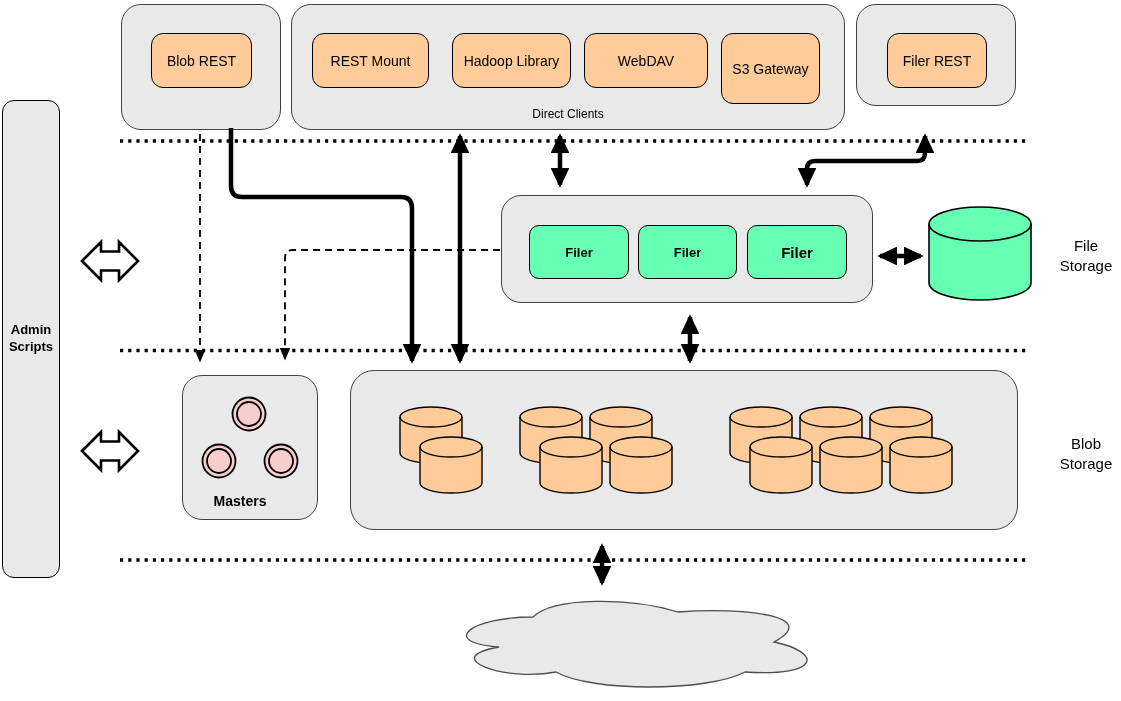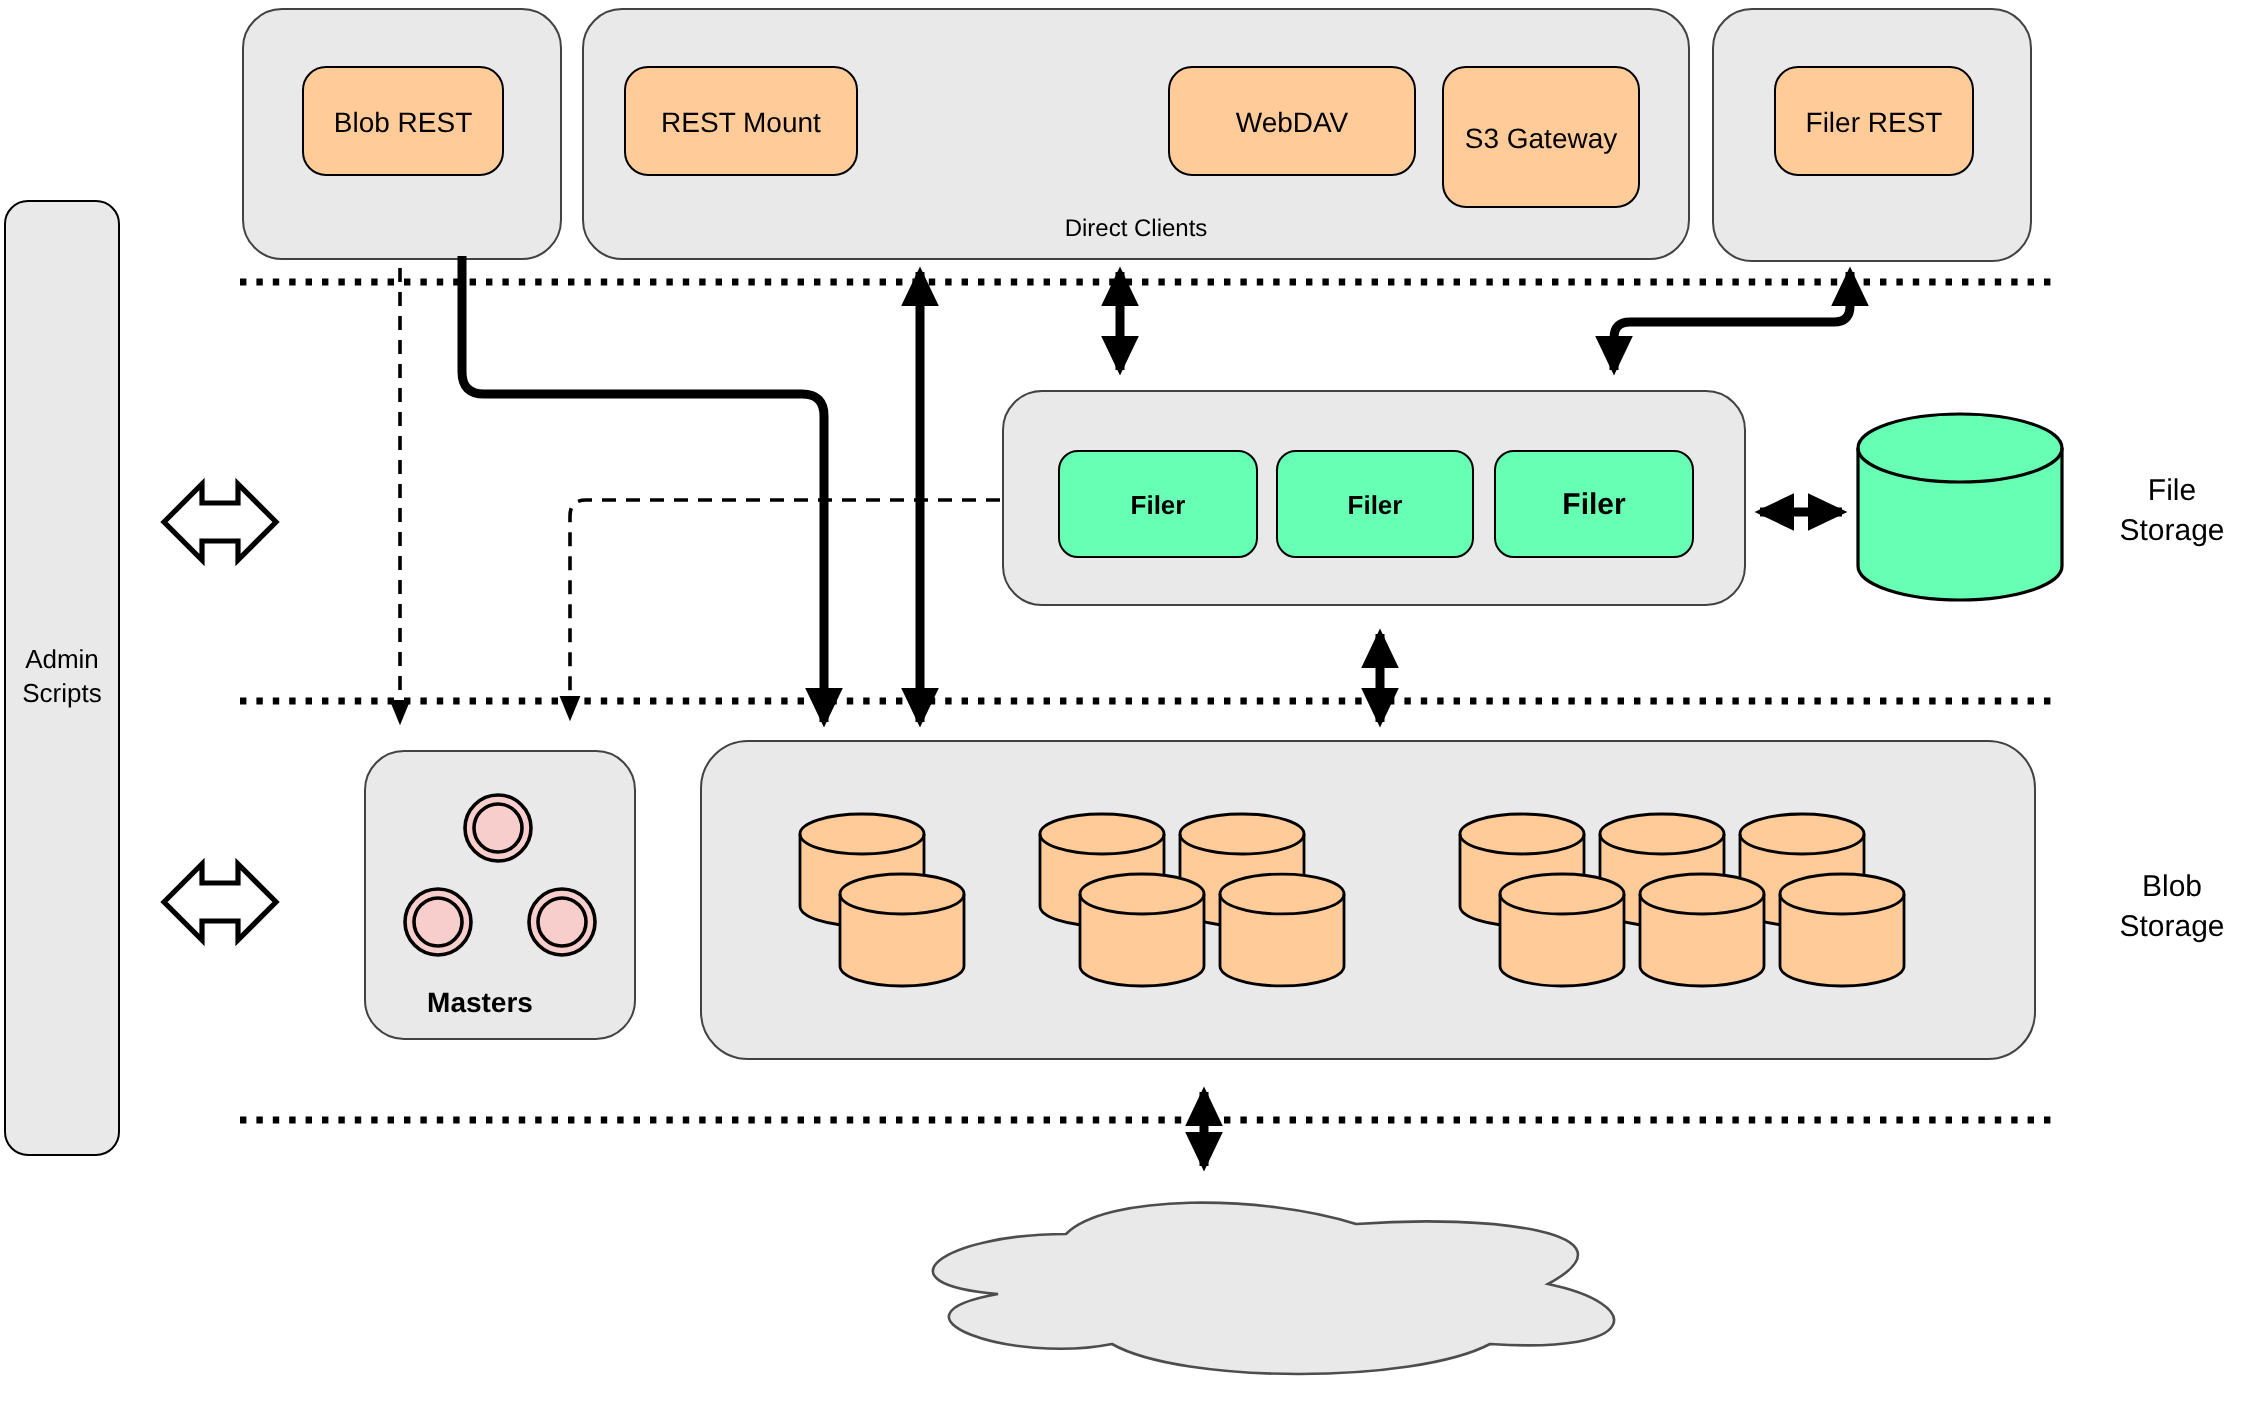"Hadoop Library" div.obox { html: none -> <div>Hadoop Library</div> }
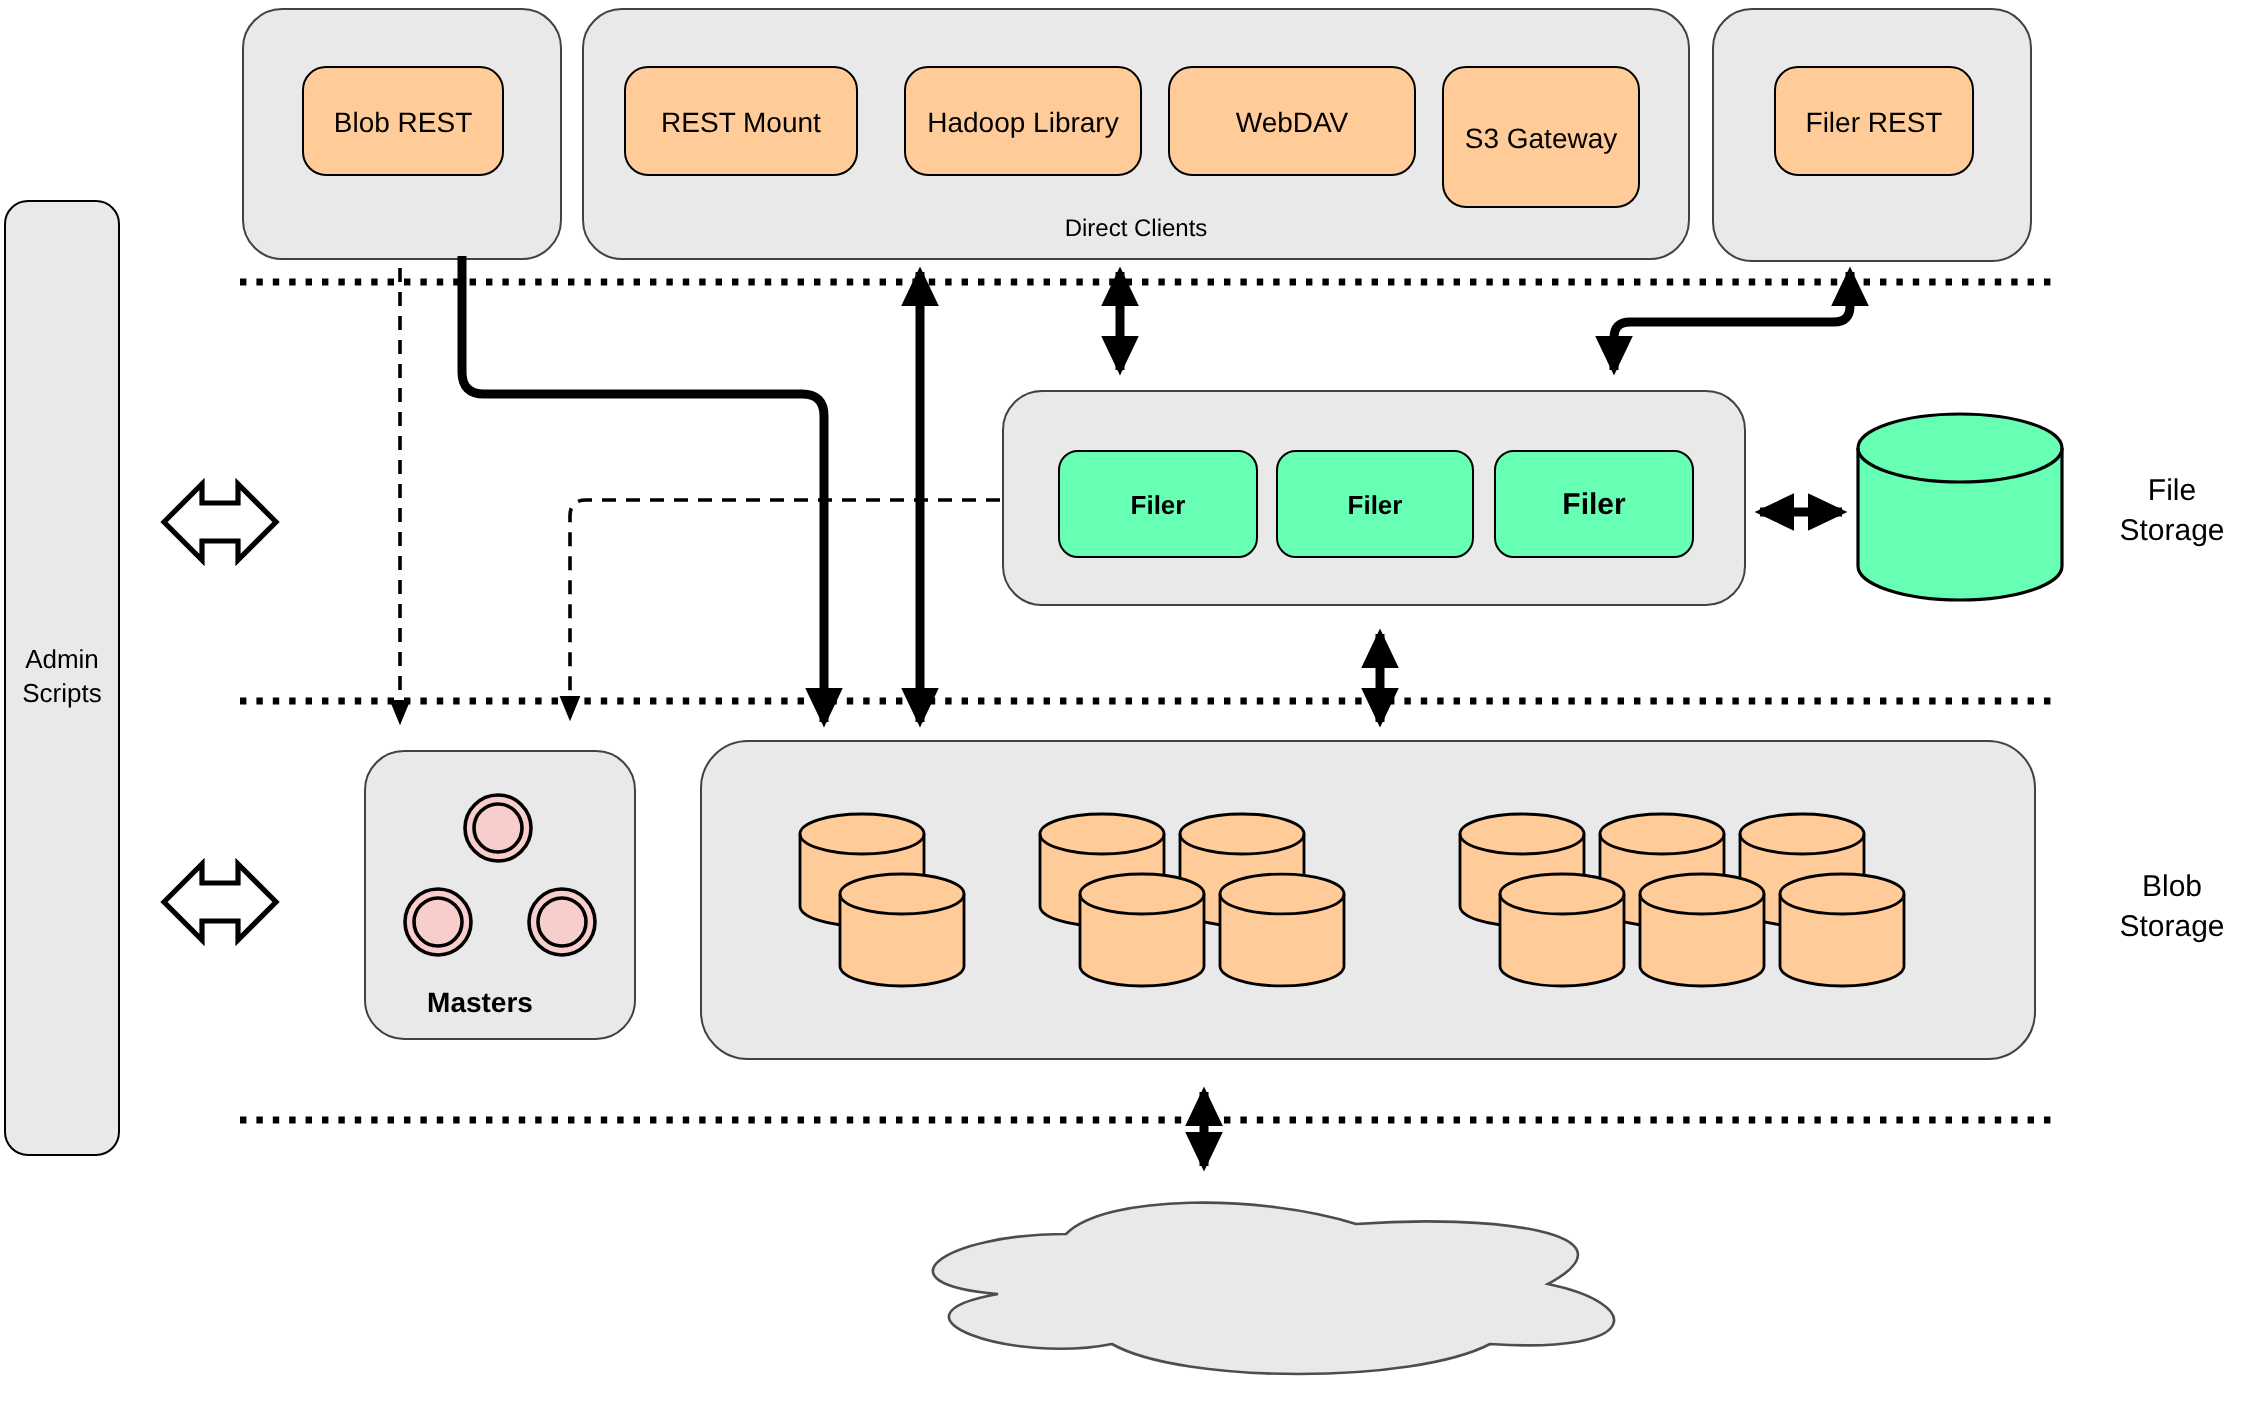"Filer REST" div.container { height: 127px -> 102px }
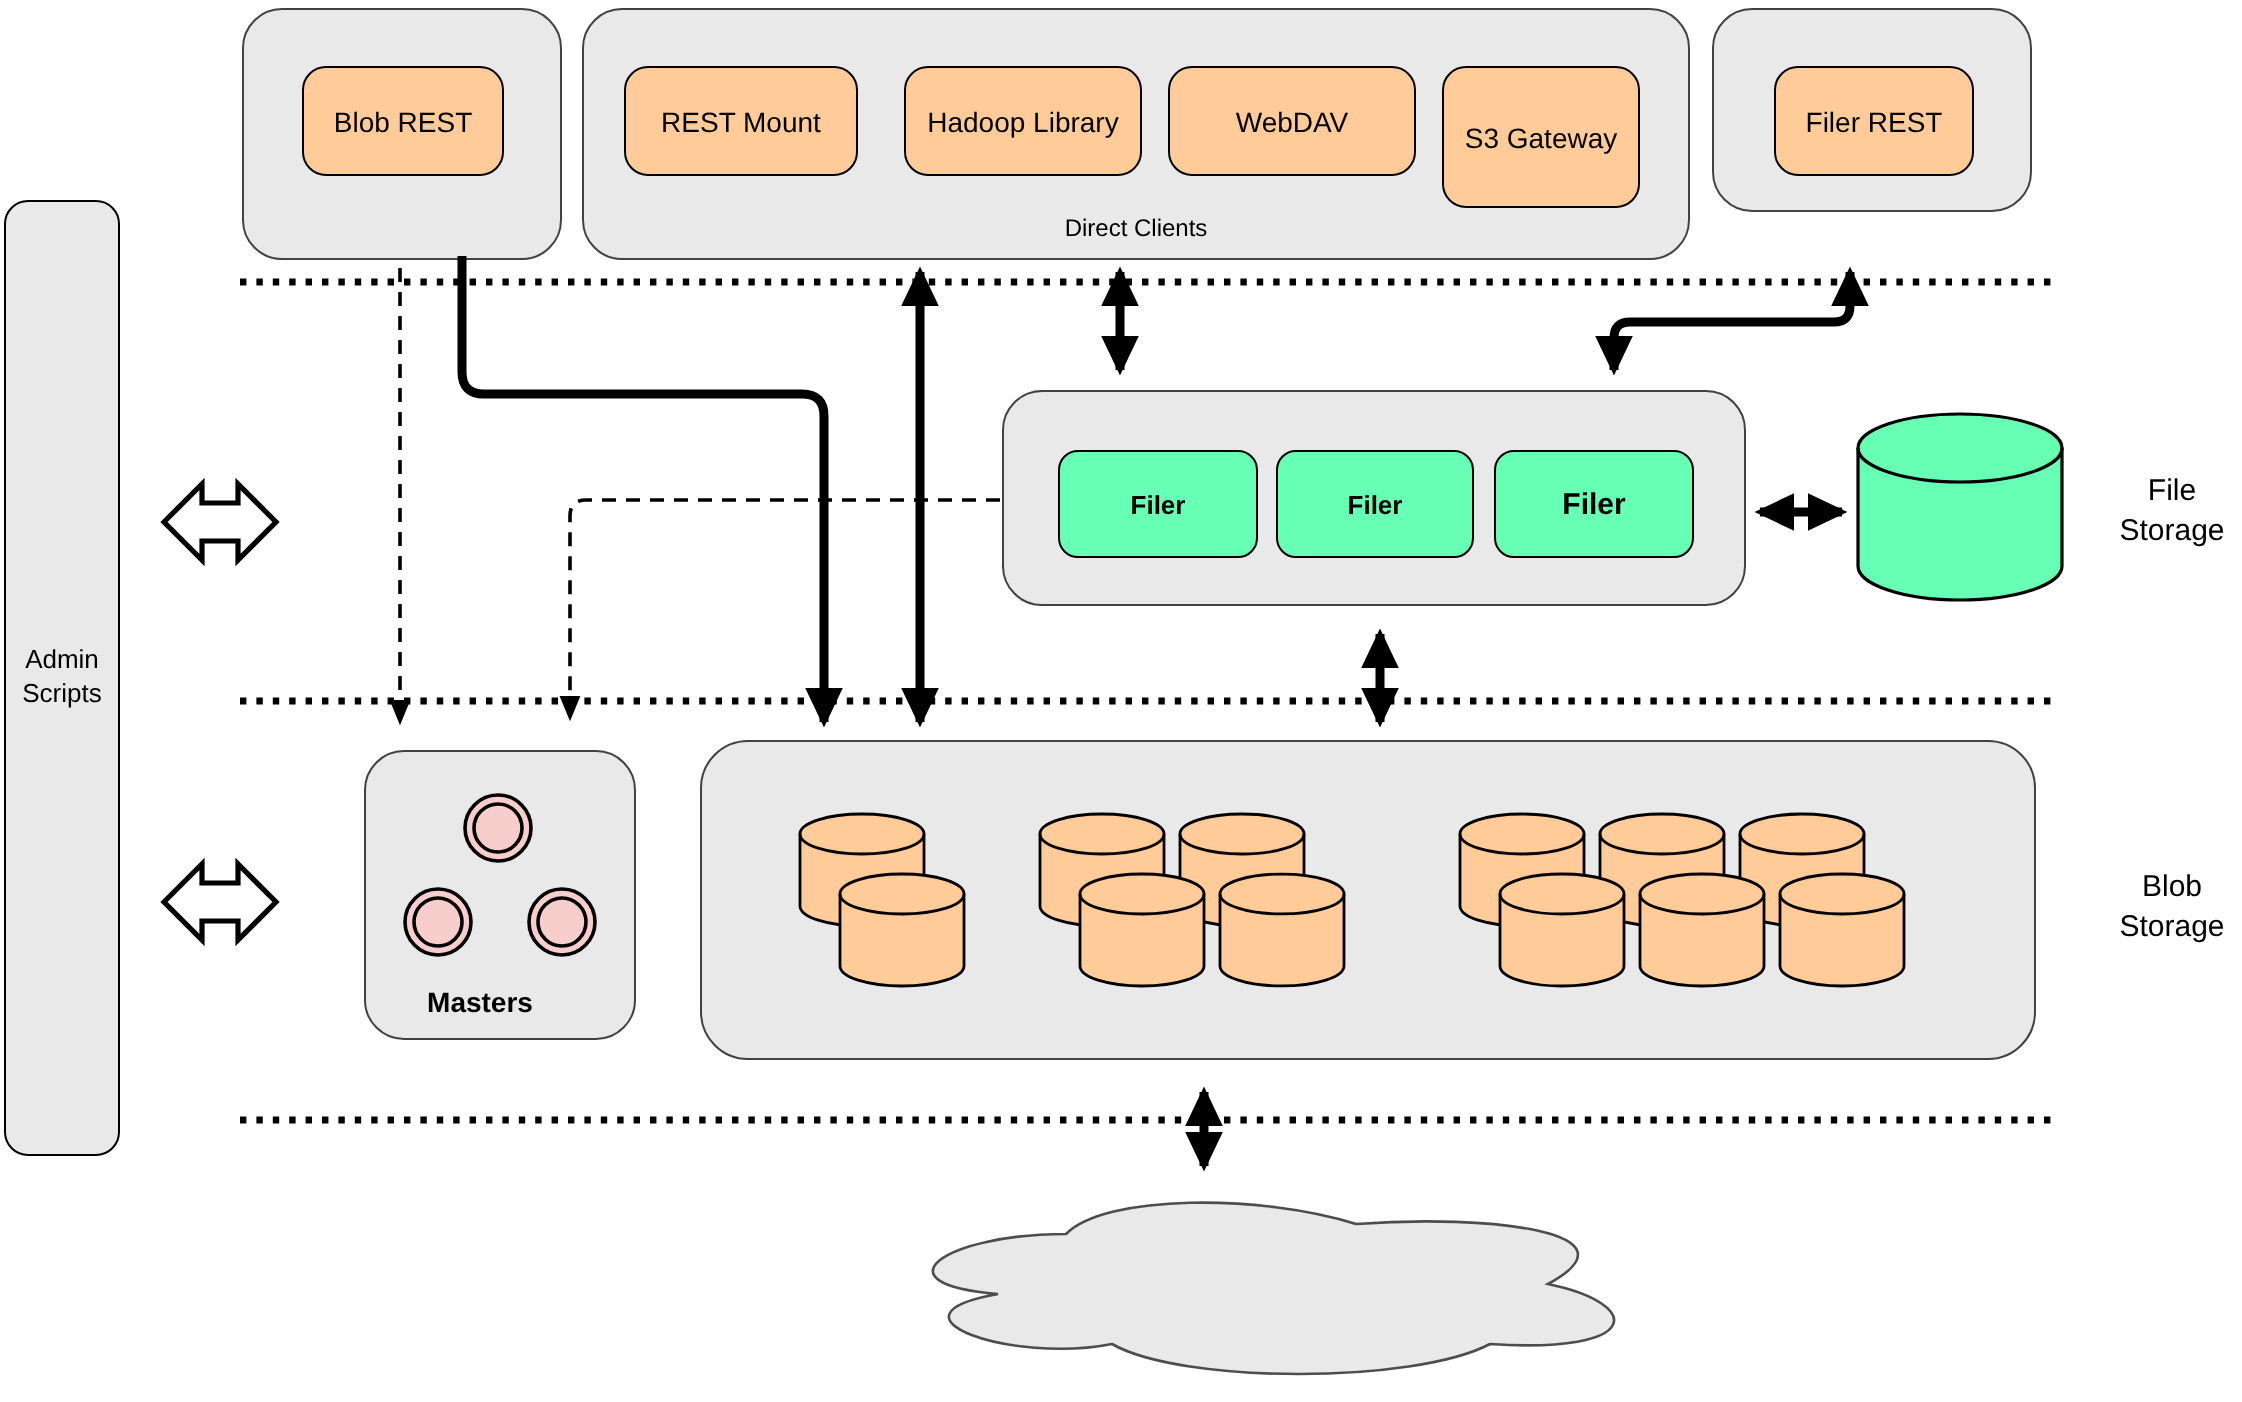"Admin Scripts" #admin-bar { font-weight: normal -> bold }
